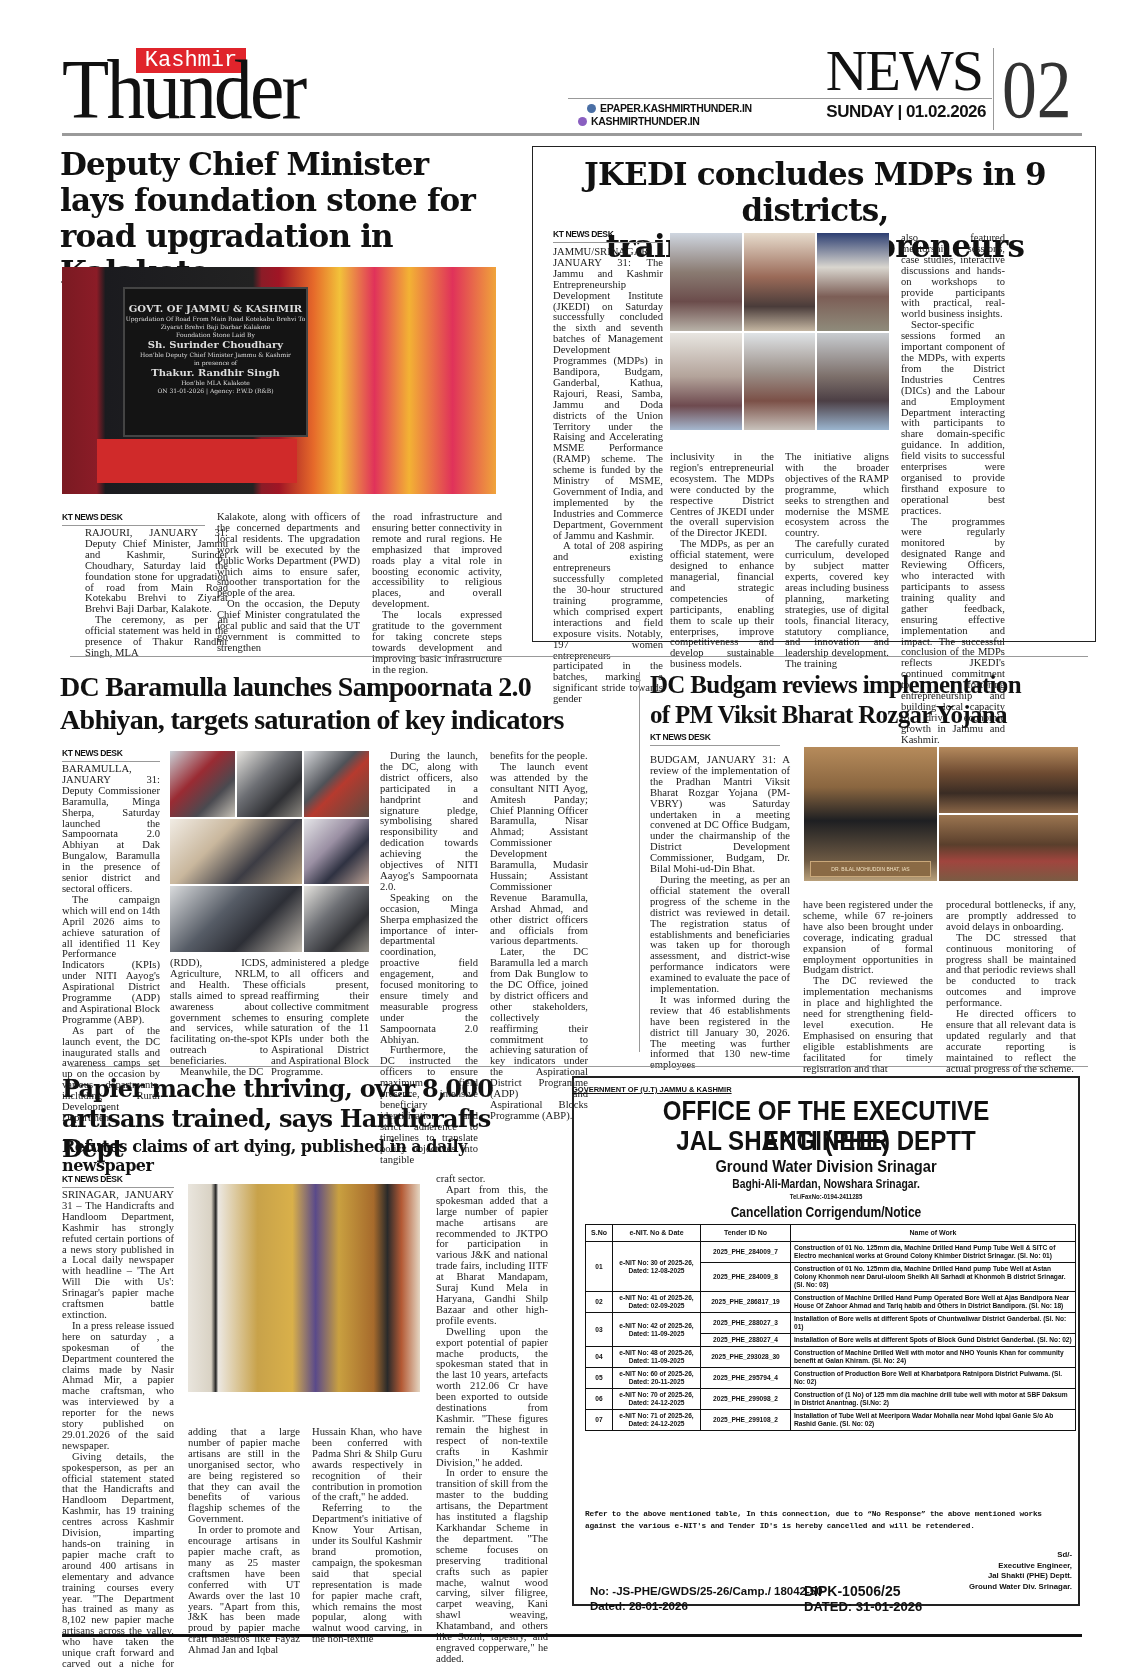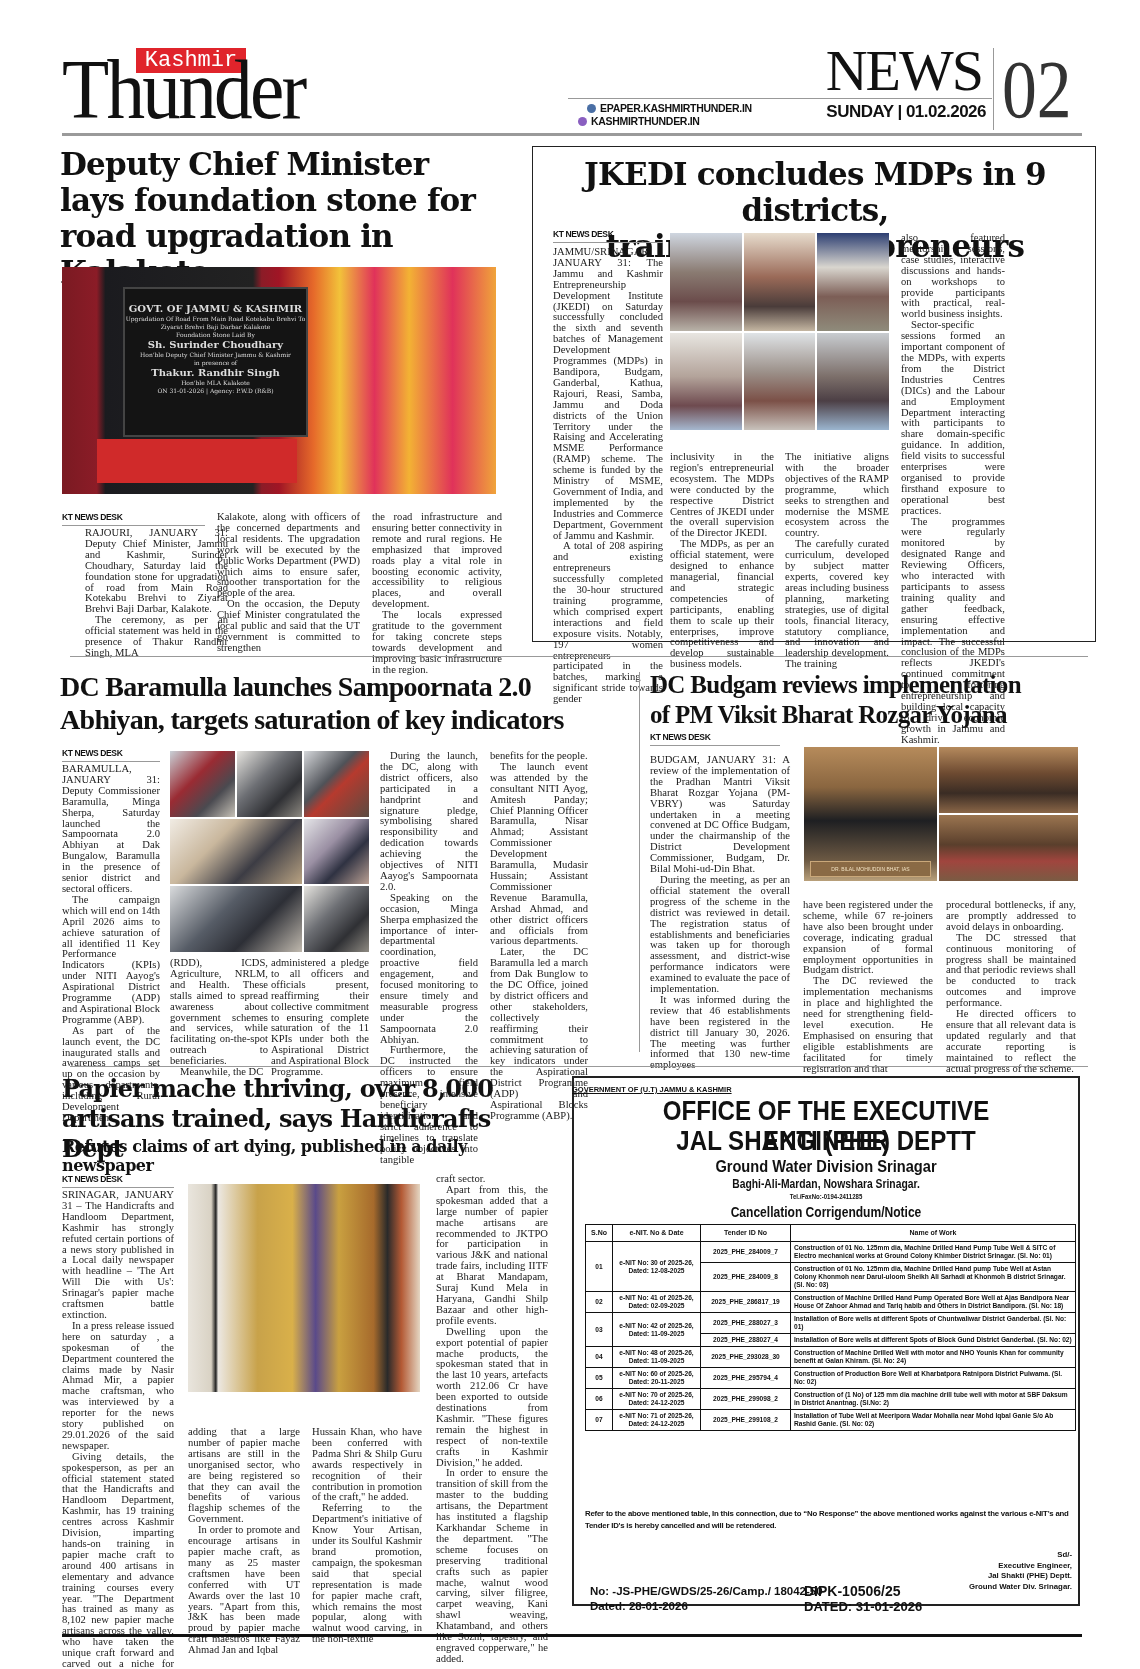"Refer to the above mentioned" div.ad-note { font-family: none -> Liberation Mono, monospace }
